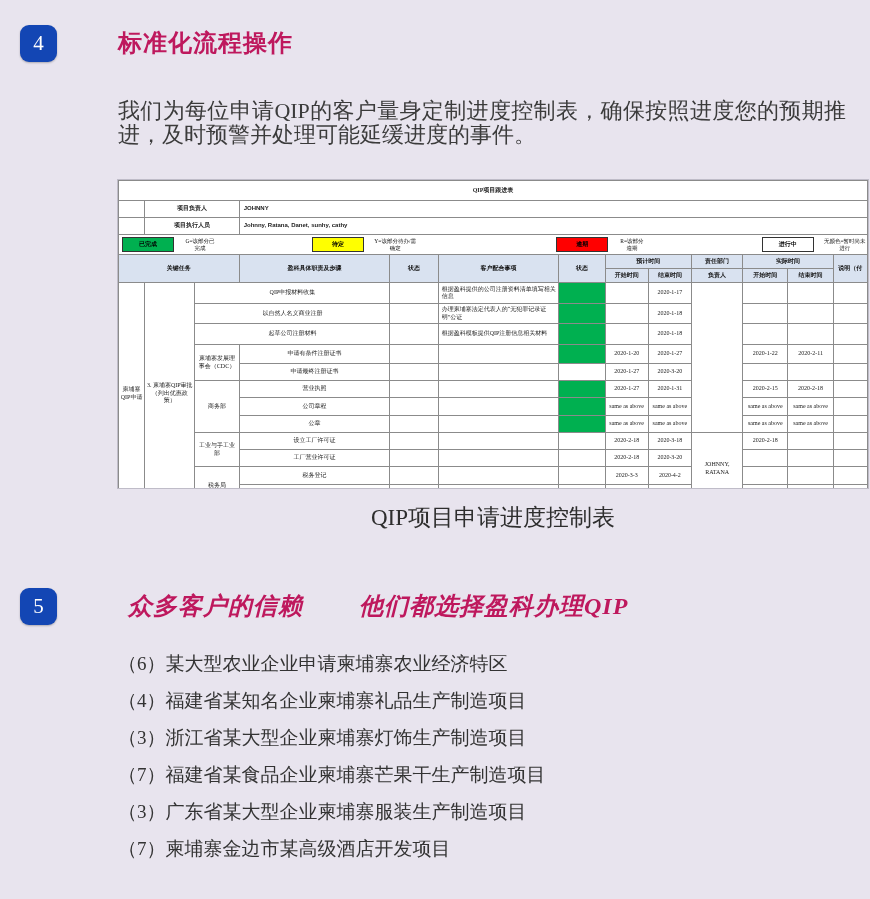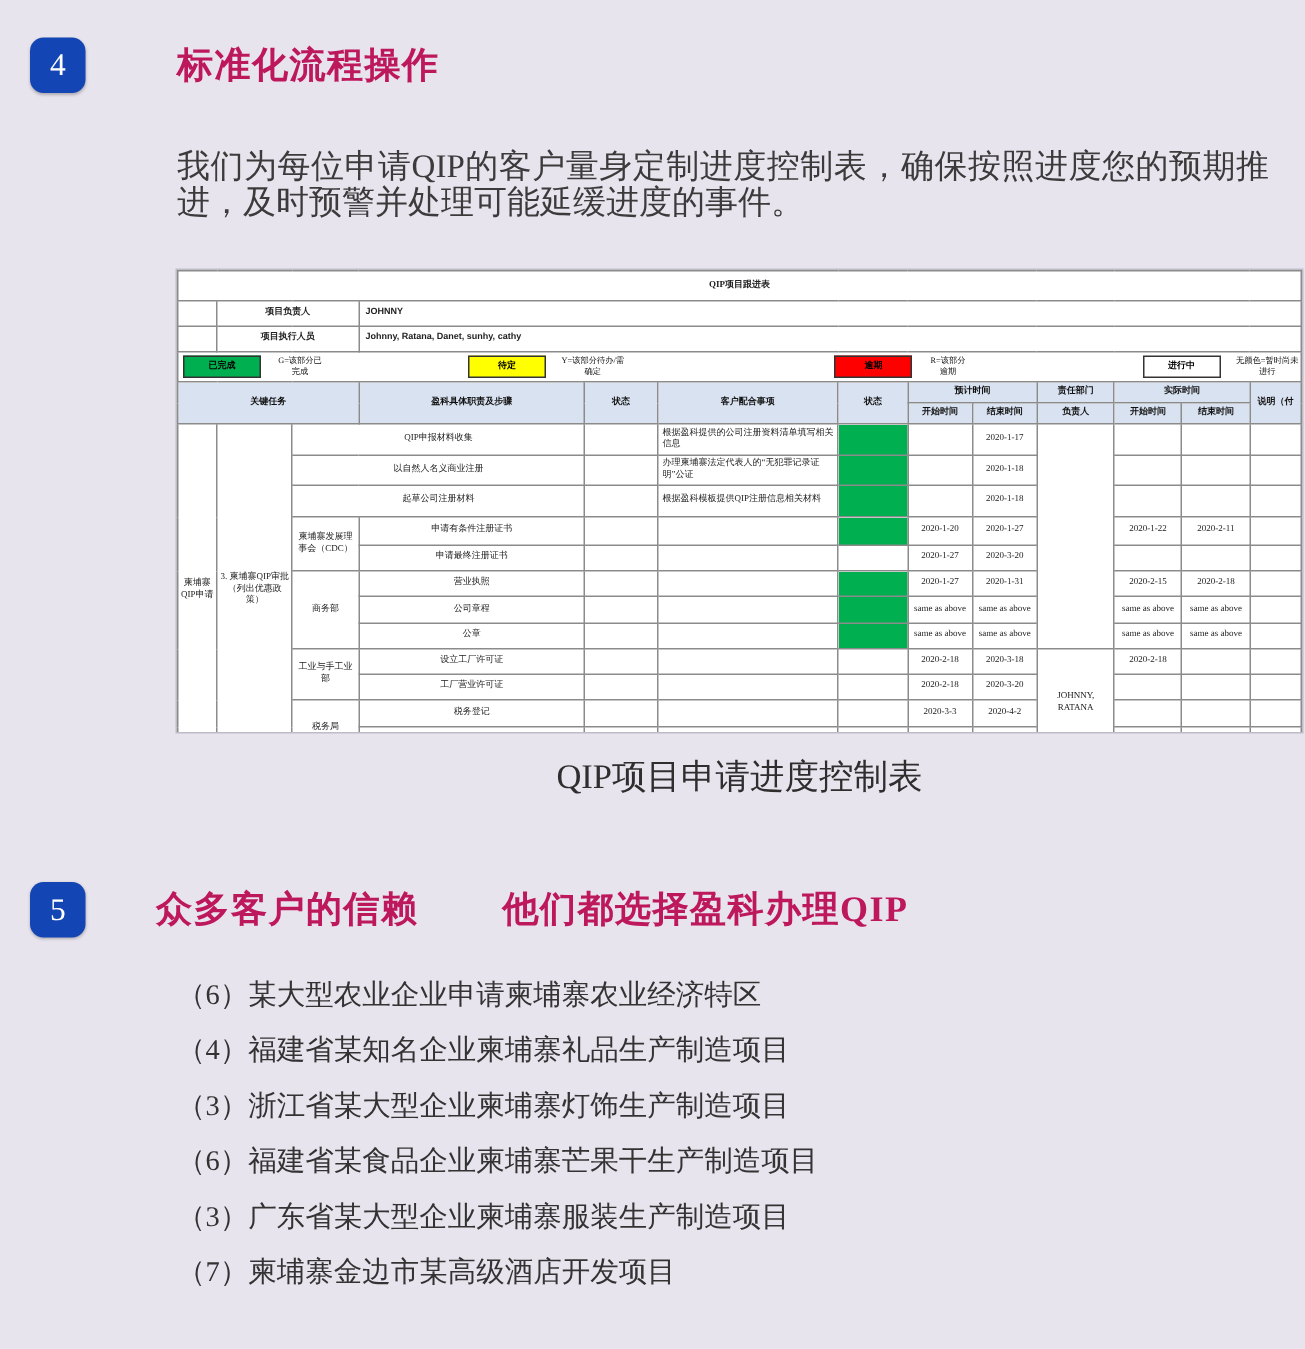"众多客户的信赖 他们都选择盈科办理QIP" div.abs { font-style: none -> italic; left: 104px -> 128px }
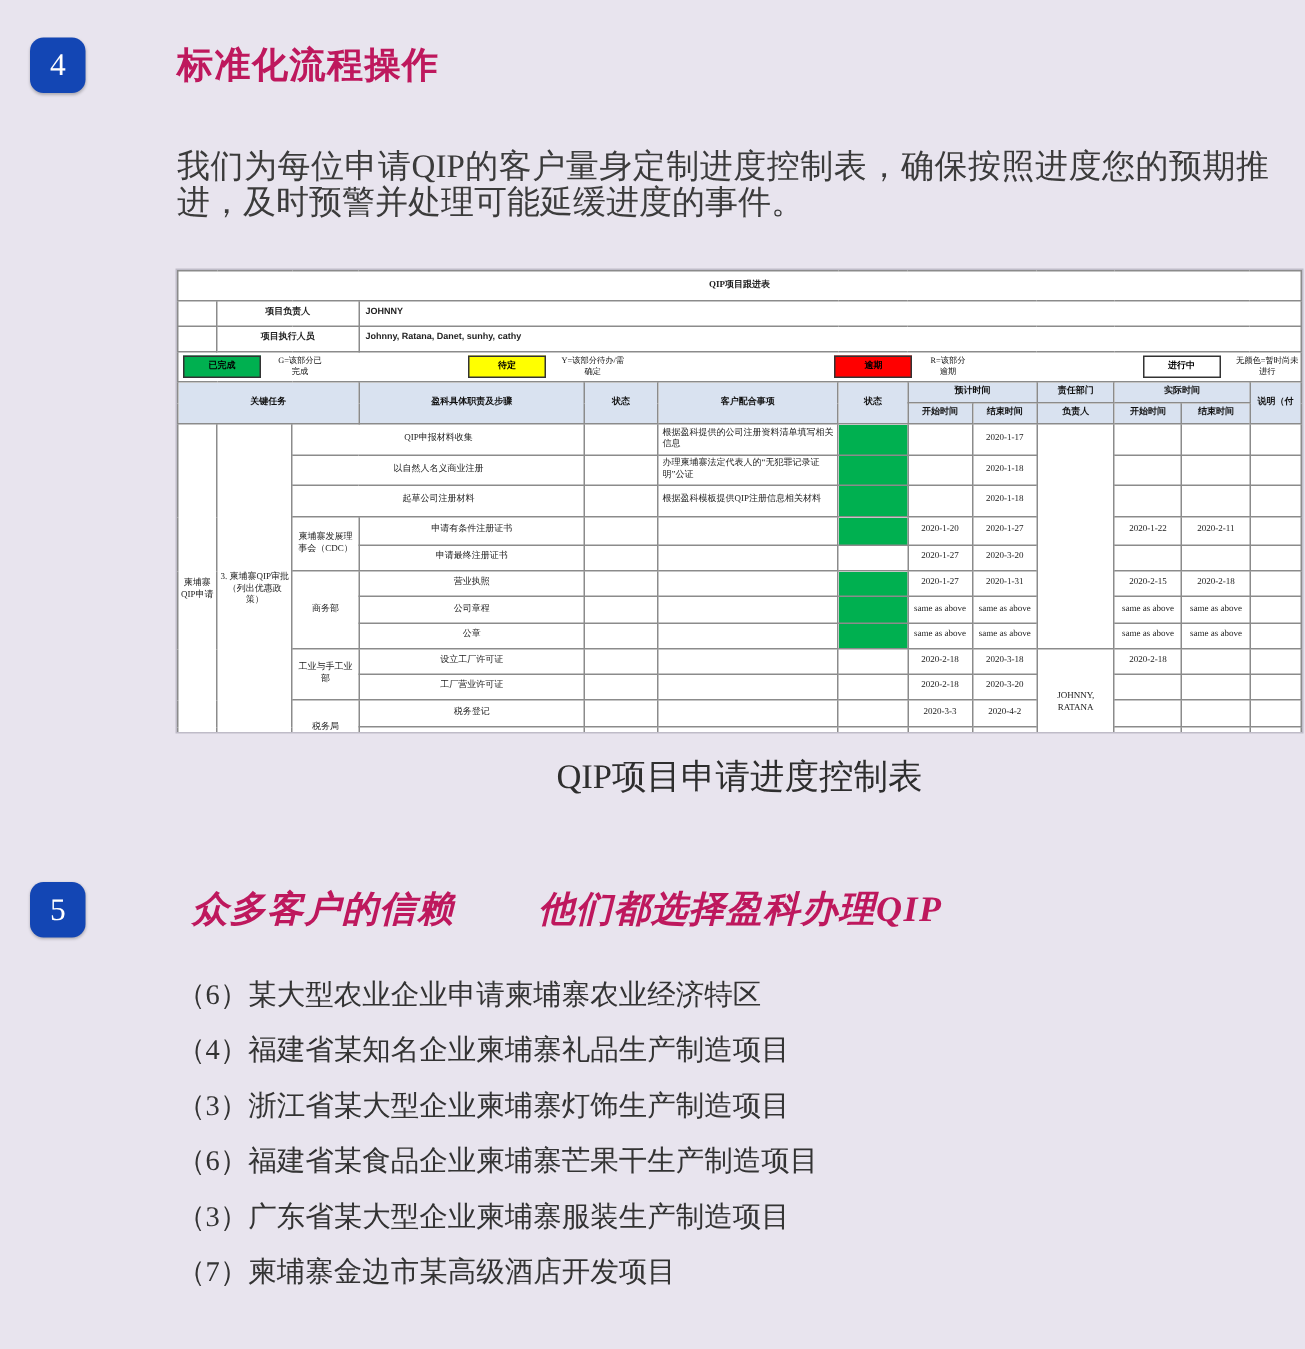"（6）福建省某食品企业柬埔寨芒果干生产制造项目" li { text: 6 -> 7 }
